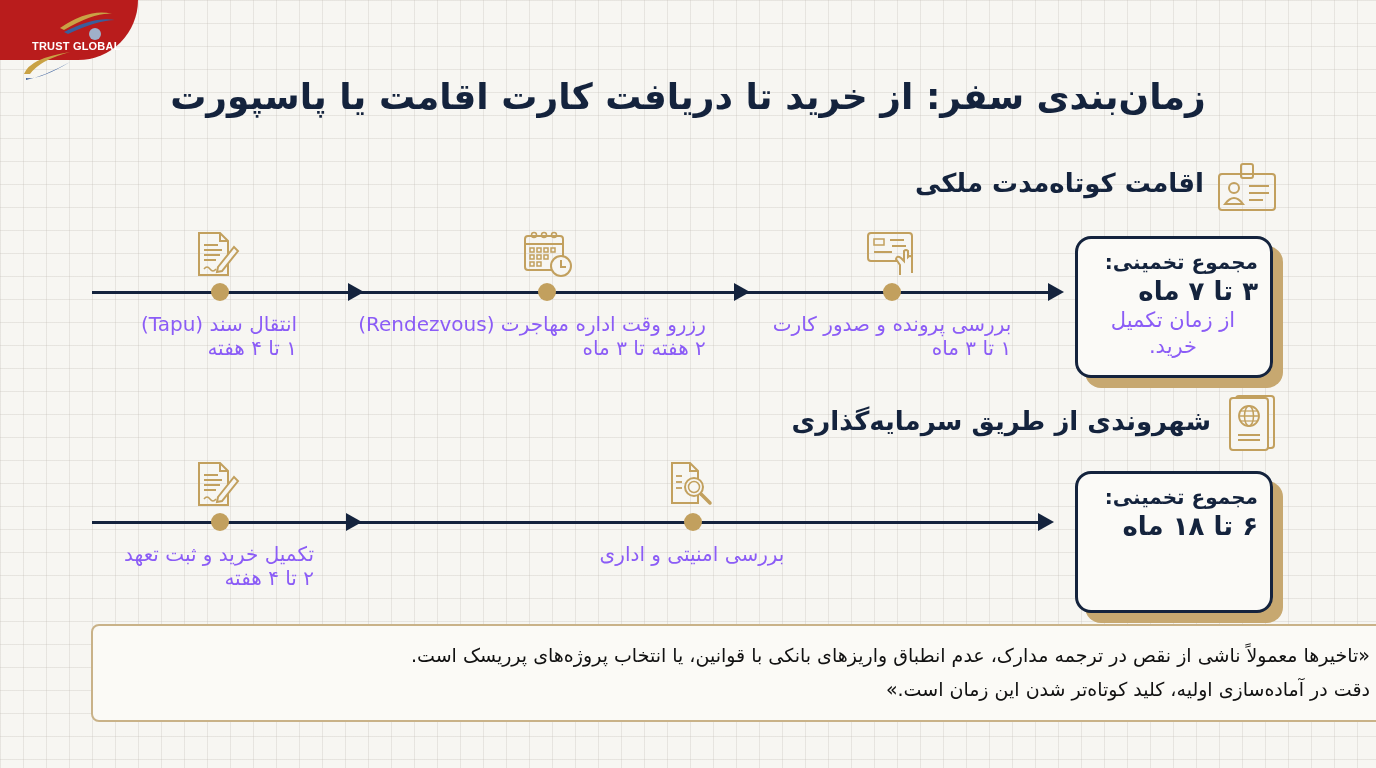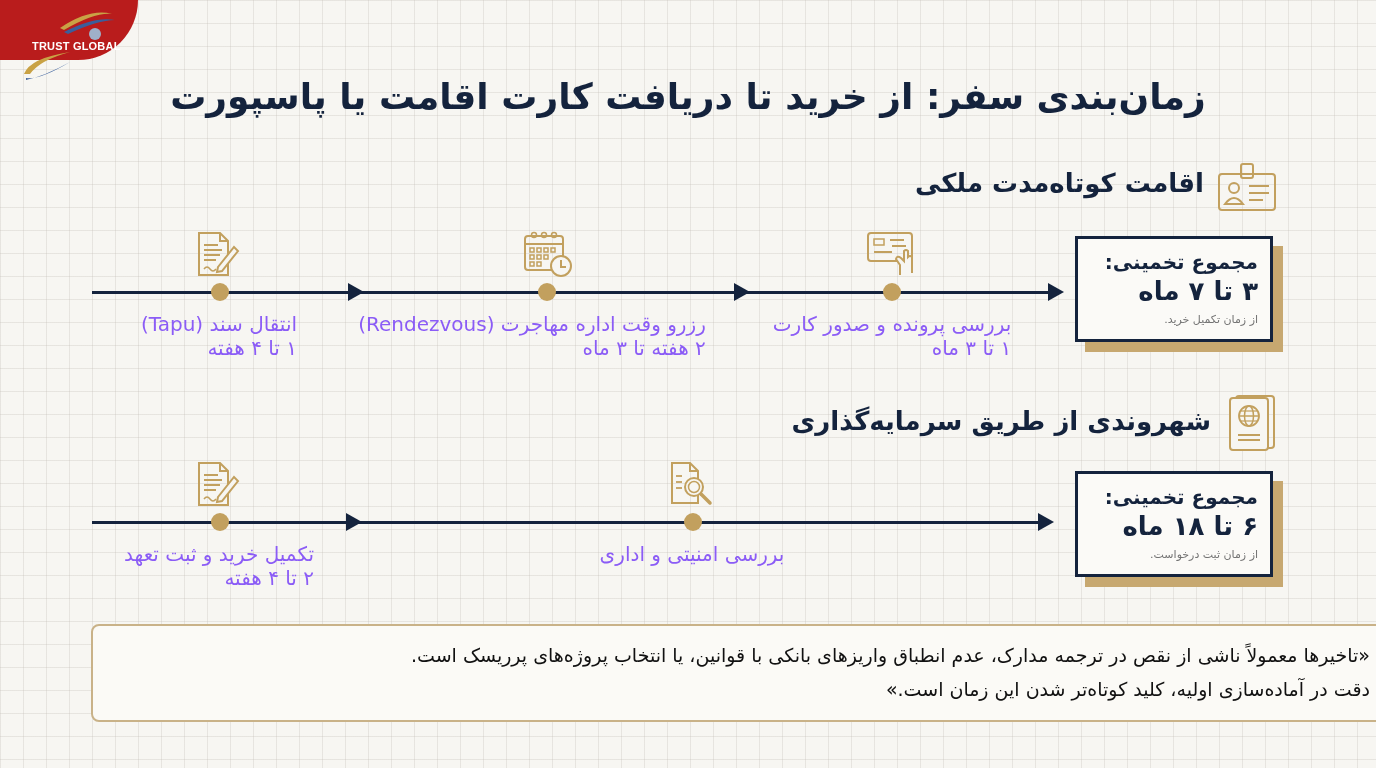"مجموع تخمینی:" .total-card { border-radius: 0 -> 16px; height: 106px -> 142px }
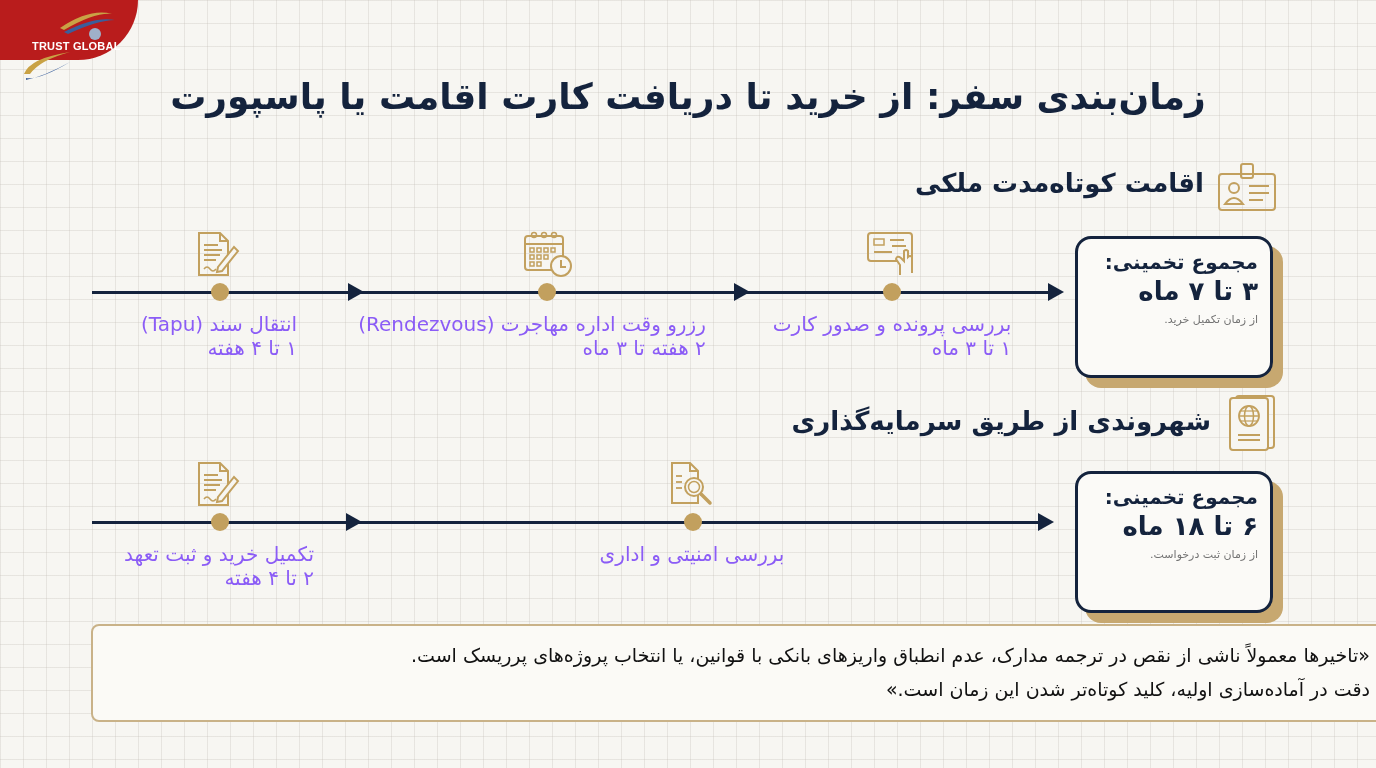"از زمان تکمیل خرید." .total-note { color: #737373 -> #8b5cf6; font-size: 11px -> 21px; text-align: none -> center }
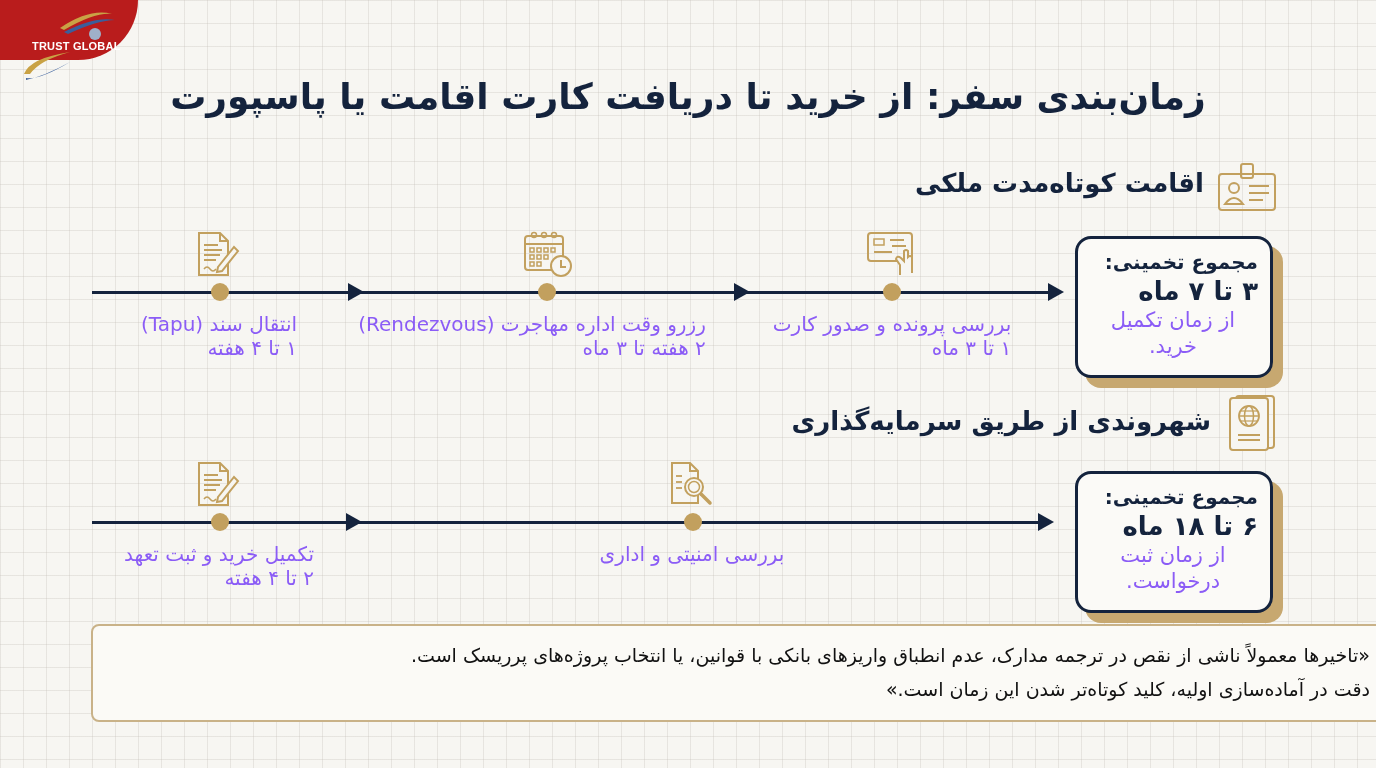"از زمان ثبت درخواست." div.total-note { html: <div>از زمان ثبت درخواست.</div> -> none }
